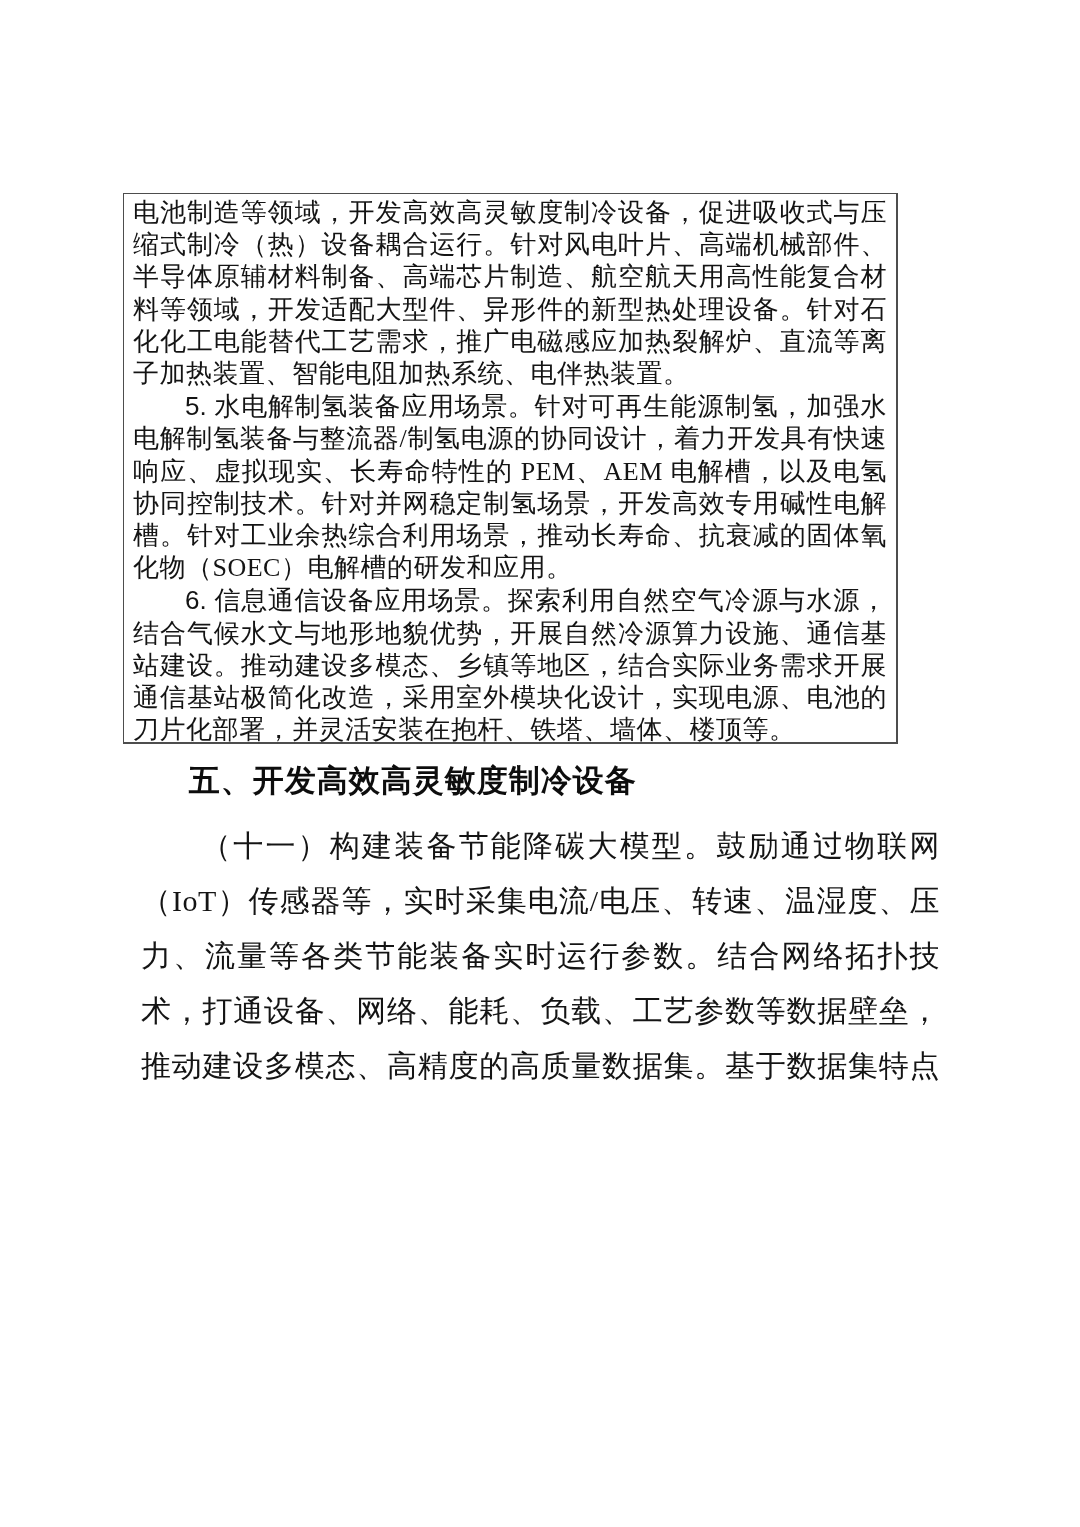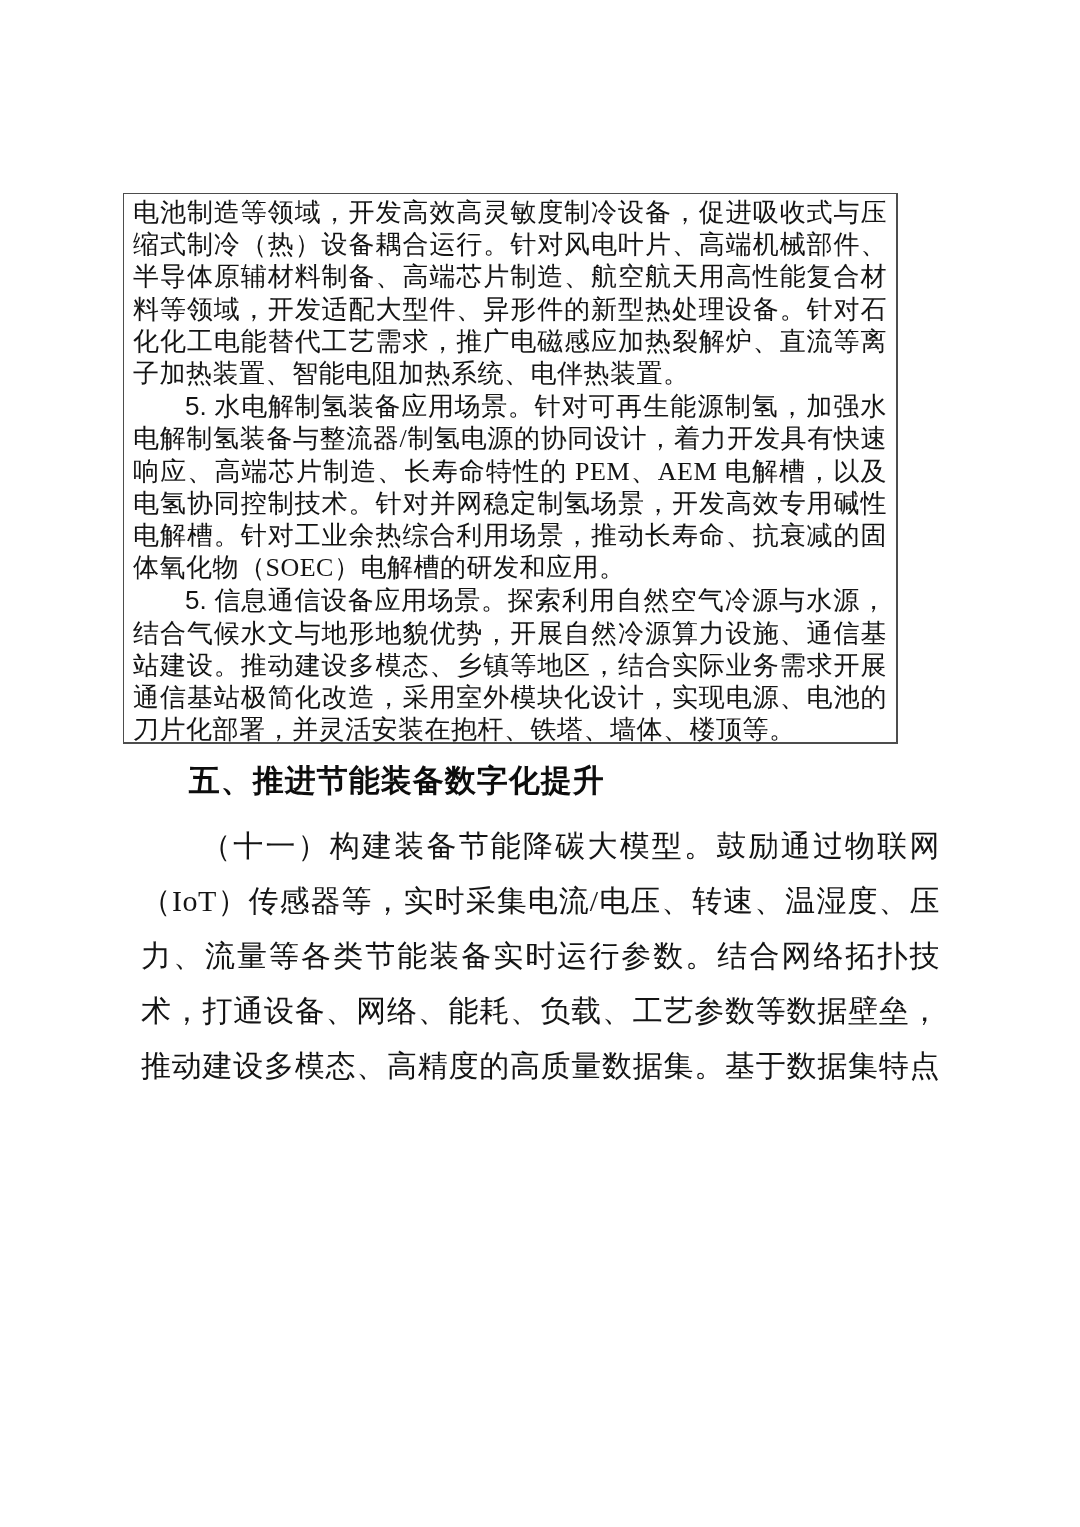"针对可再生能源制氢，加强水电解制氢装备与整流器/制氢电源的协同设计，着力开发具有" span { text: 高端芯片制造 -> 虚拟现实 }
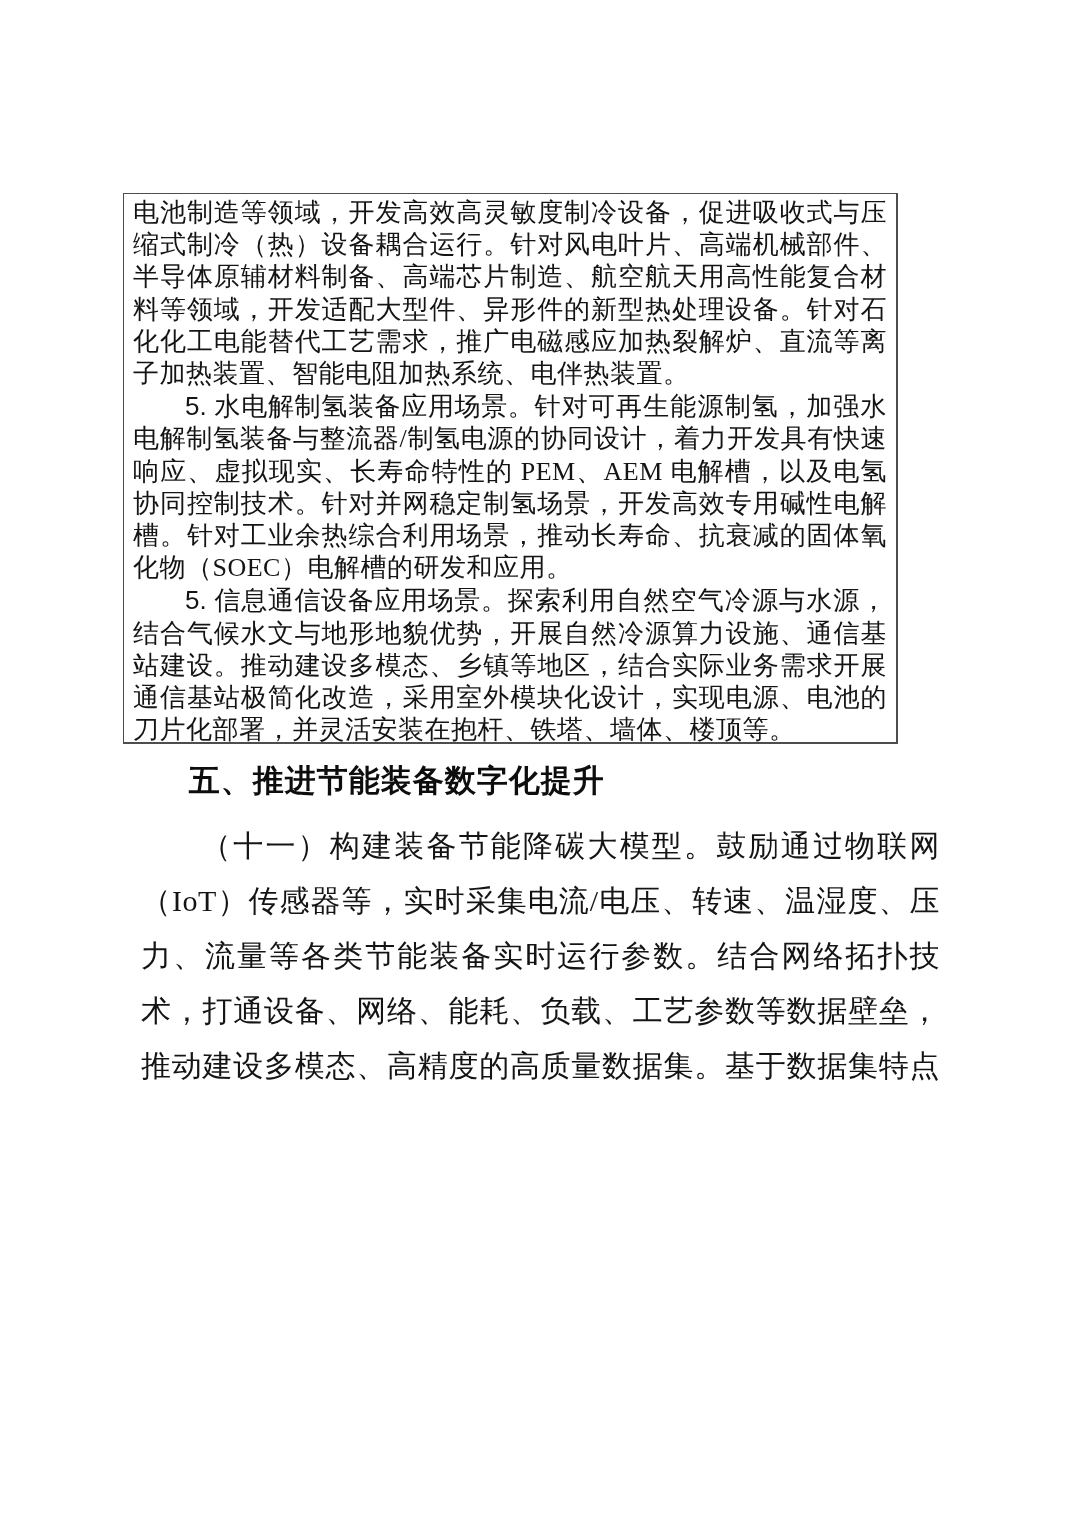"5. 信息通信设备应用场景。" span.box-lead { text: 5 -> 6 }
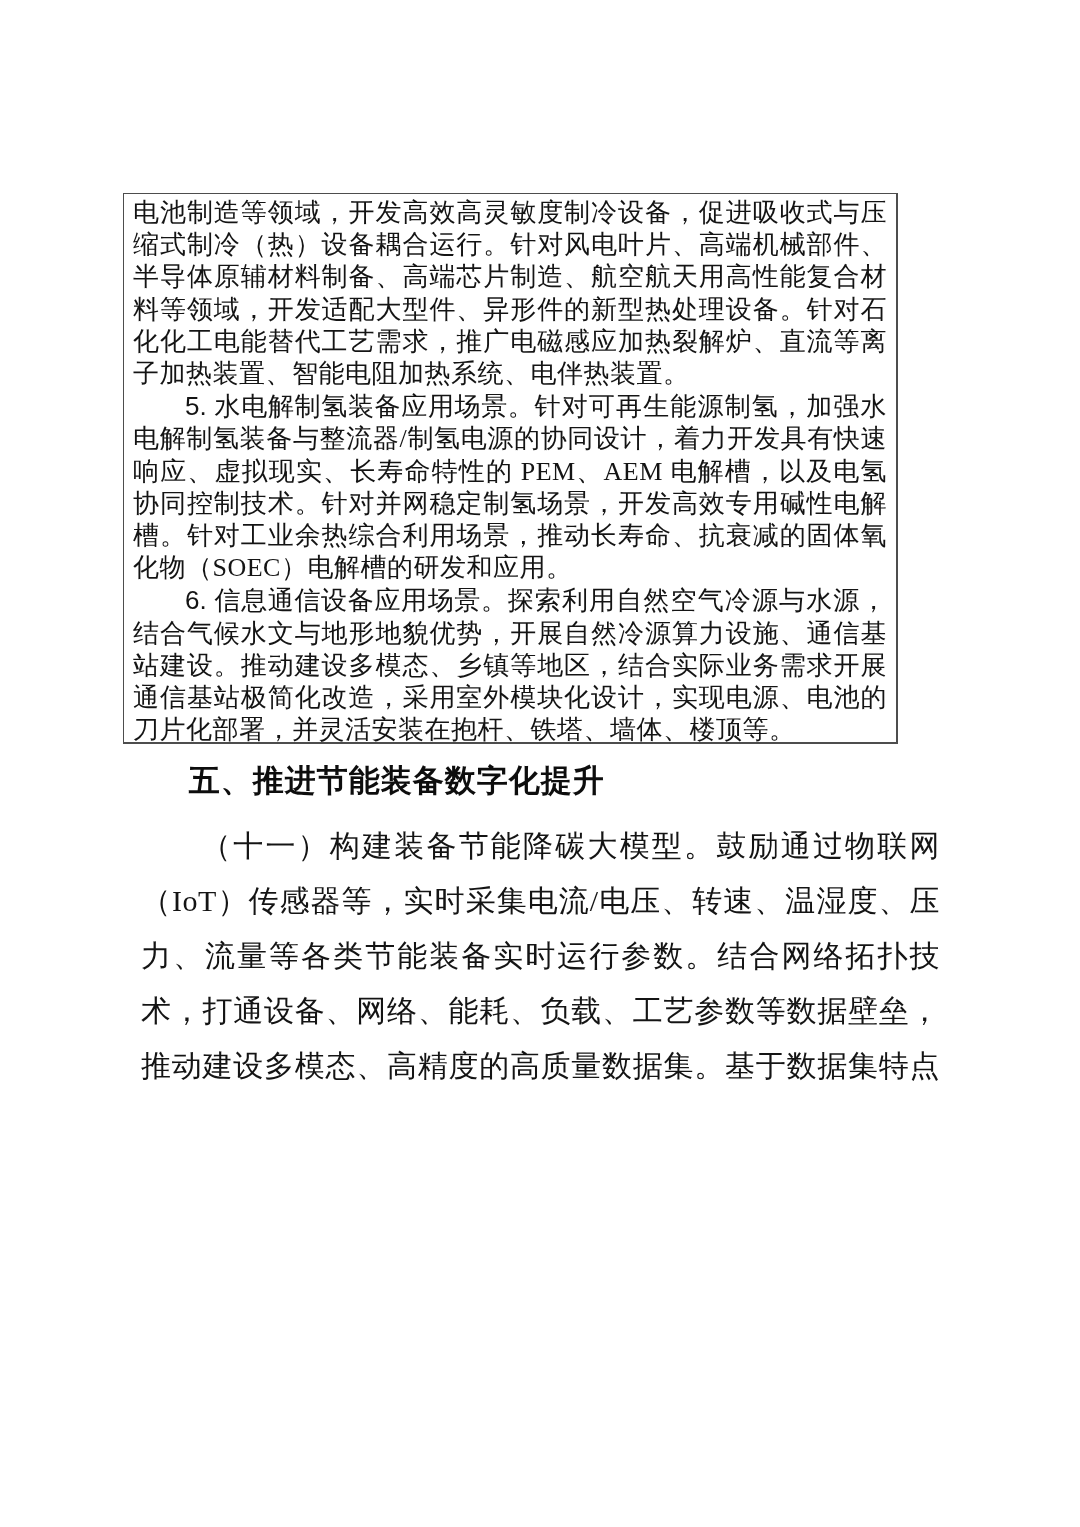"五、推进节能装备数字化提升" h2.section-heading { text: 推进节能装备数字化提升 -> 开发高效高灵敏度制冷设备 }
